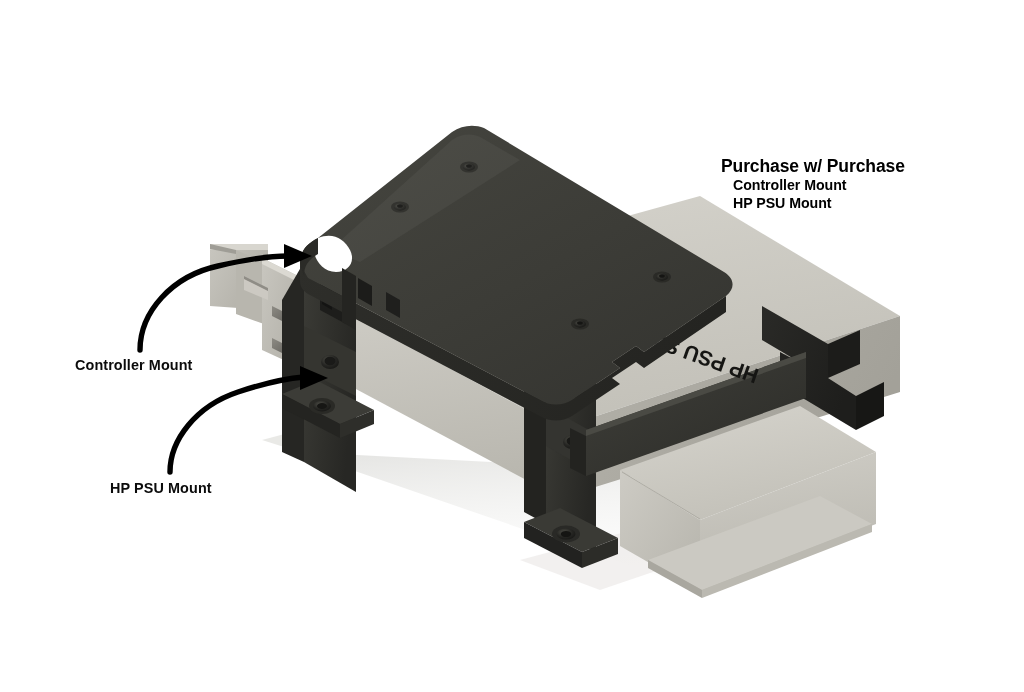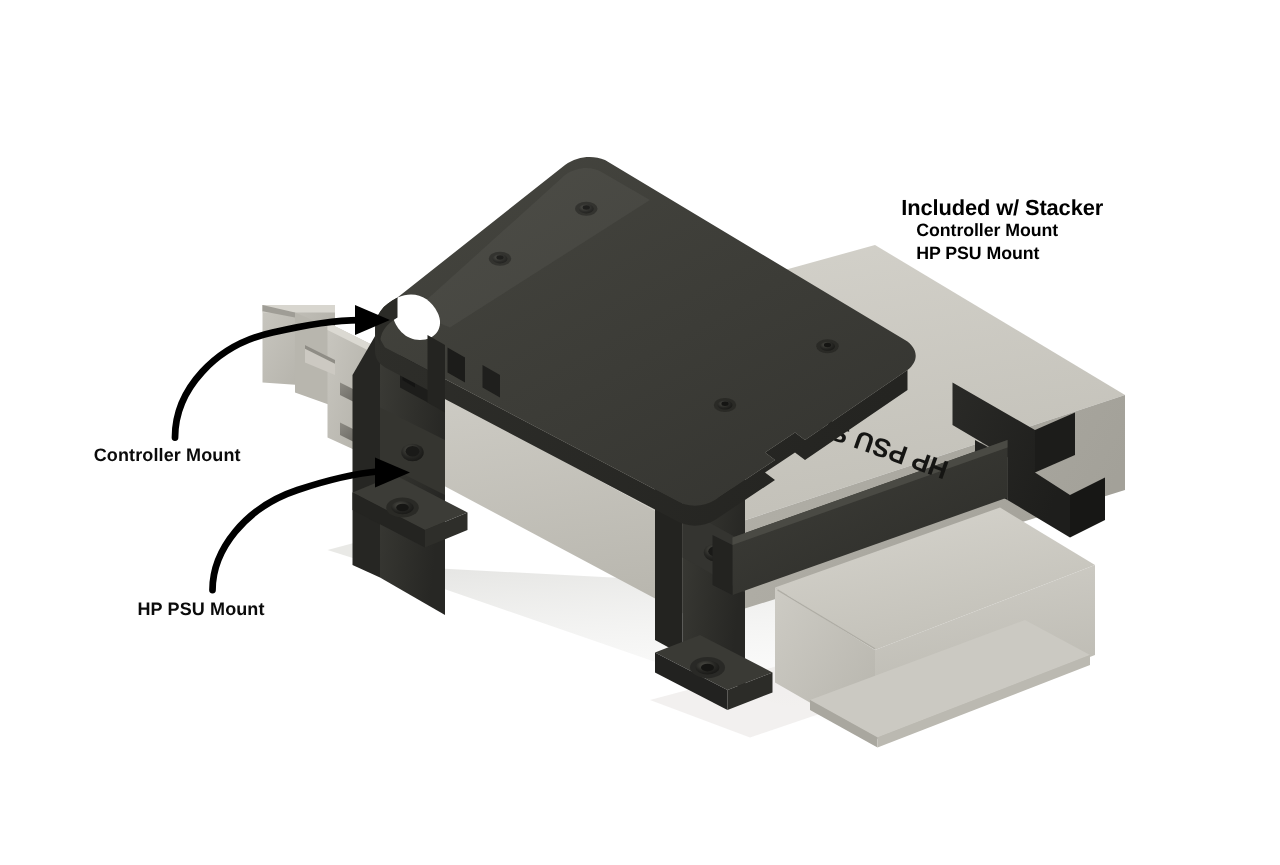"Included w/ Stacker" div { text: Included w/ Stacker -> Purchase w/ Purchase }
